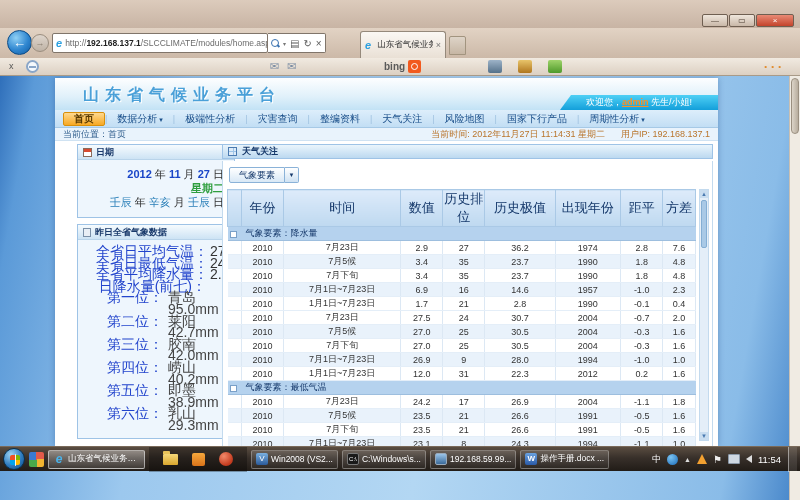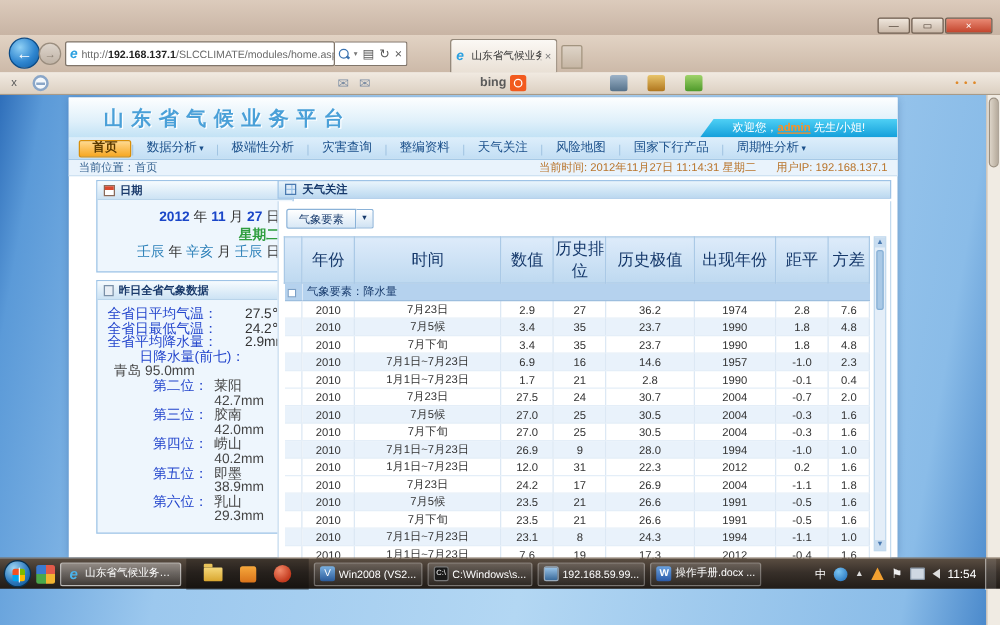"全省日平均气温：" .weather-body { font-size: 11px -> 14px; padding: 6px 6px 6px 8px -> 6px 6px 6px 18px }
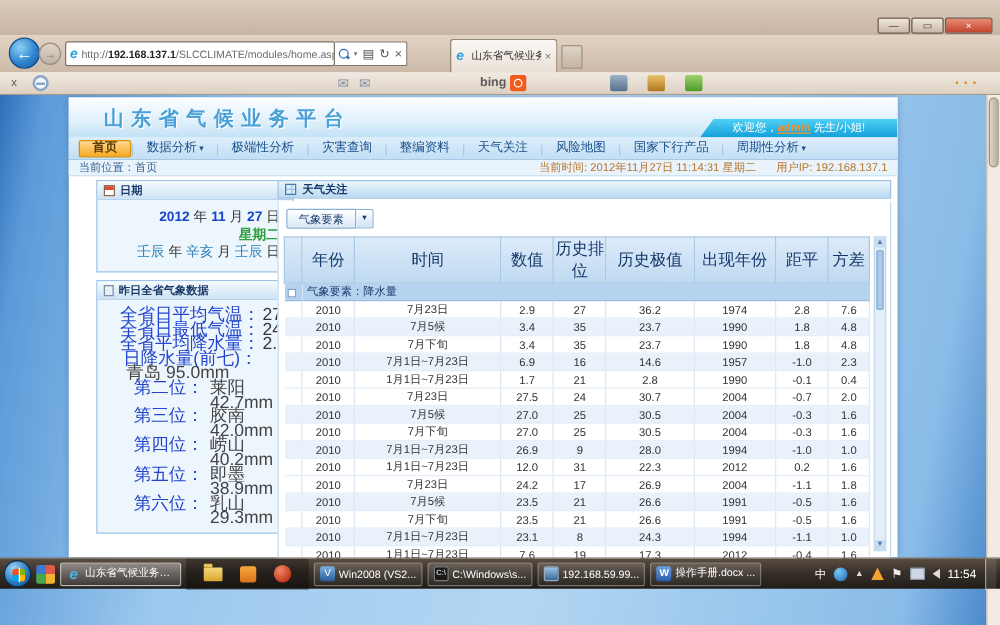"第一位：" span.s-label { html: none -> <span>第一位：</span> }
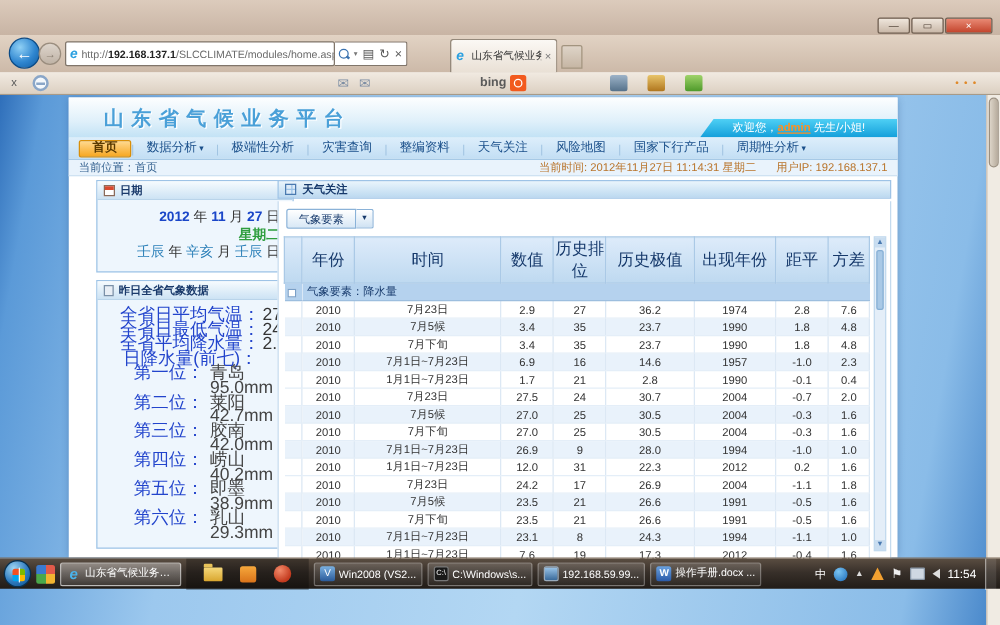"气象要素：最低气温" tr.group { html: none -> <tr> <td><span></span></td> <td>气象要素：最低气温</td> </tr> }
